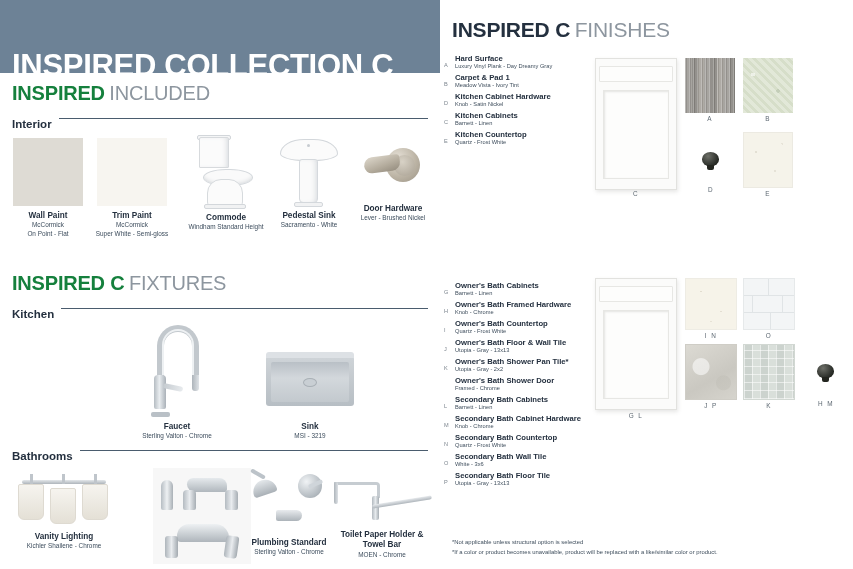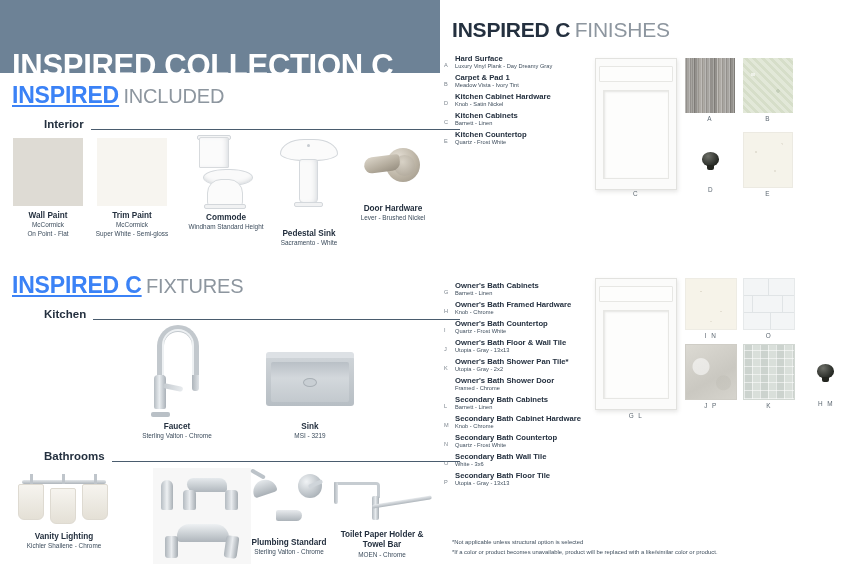"INSPIRED" .sec-head .strong { color: #3b82f6 -> #15803d; font-size: 23px -> 20px; text-decoration: underline -> none }
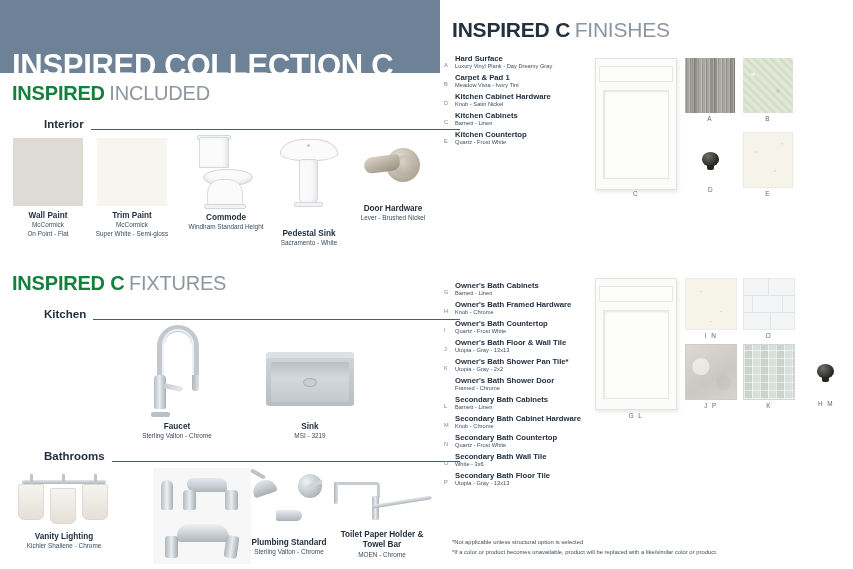"Interior" .sub-head { align-items: flex-end -> flex-start; margin-left: 32px -> none }
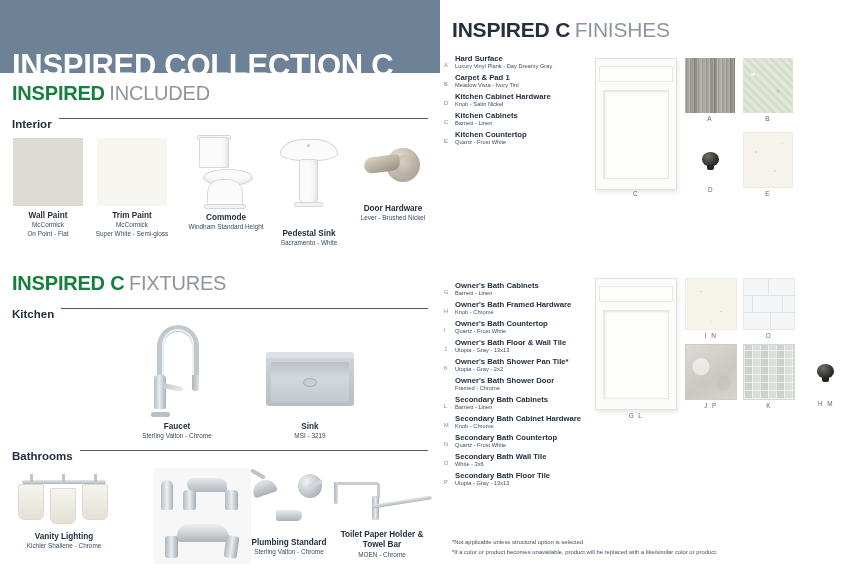"Pedestal Sink" div.cap-main { margin-top: 22px -> 4px }
